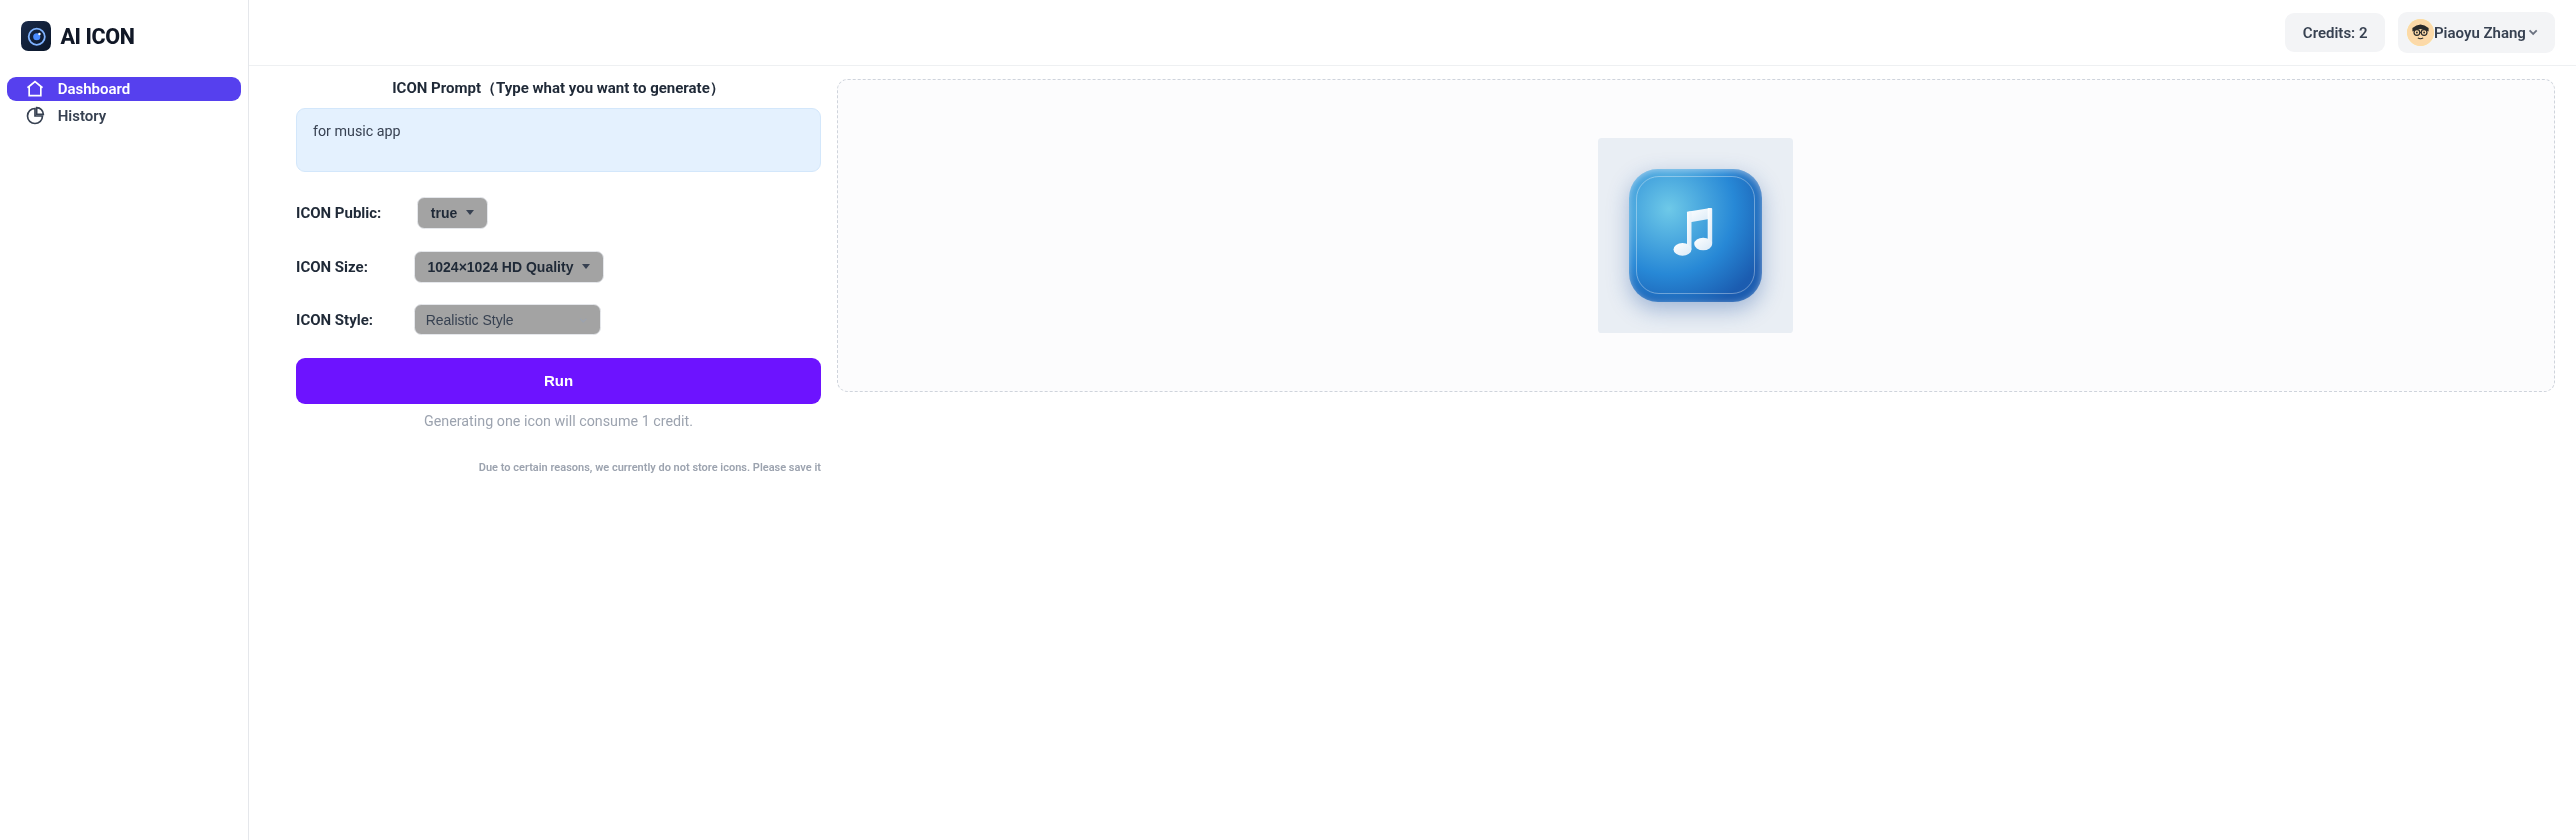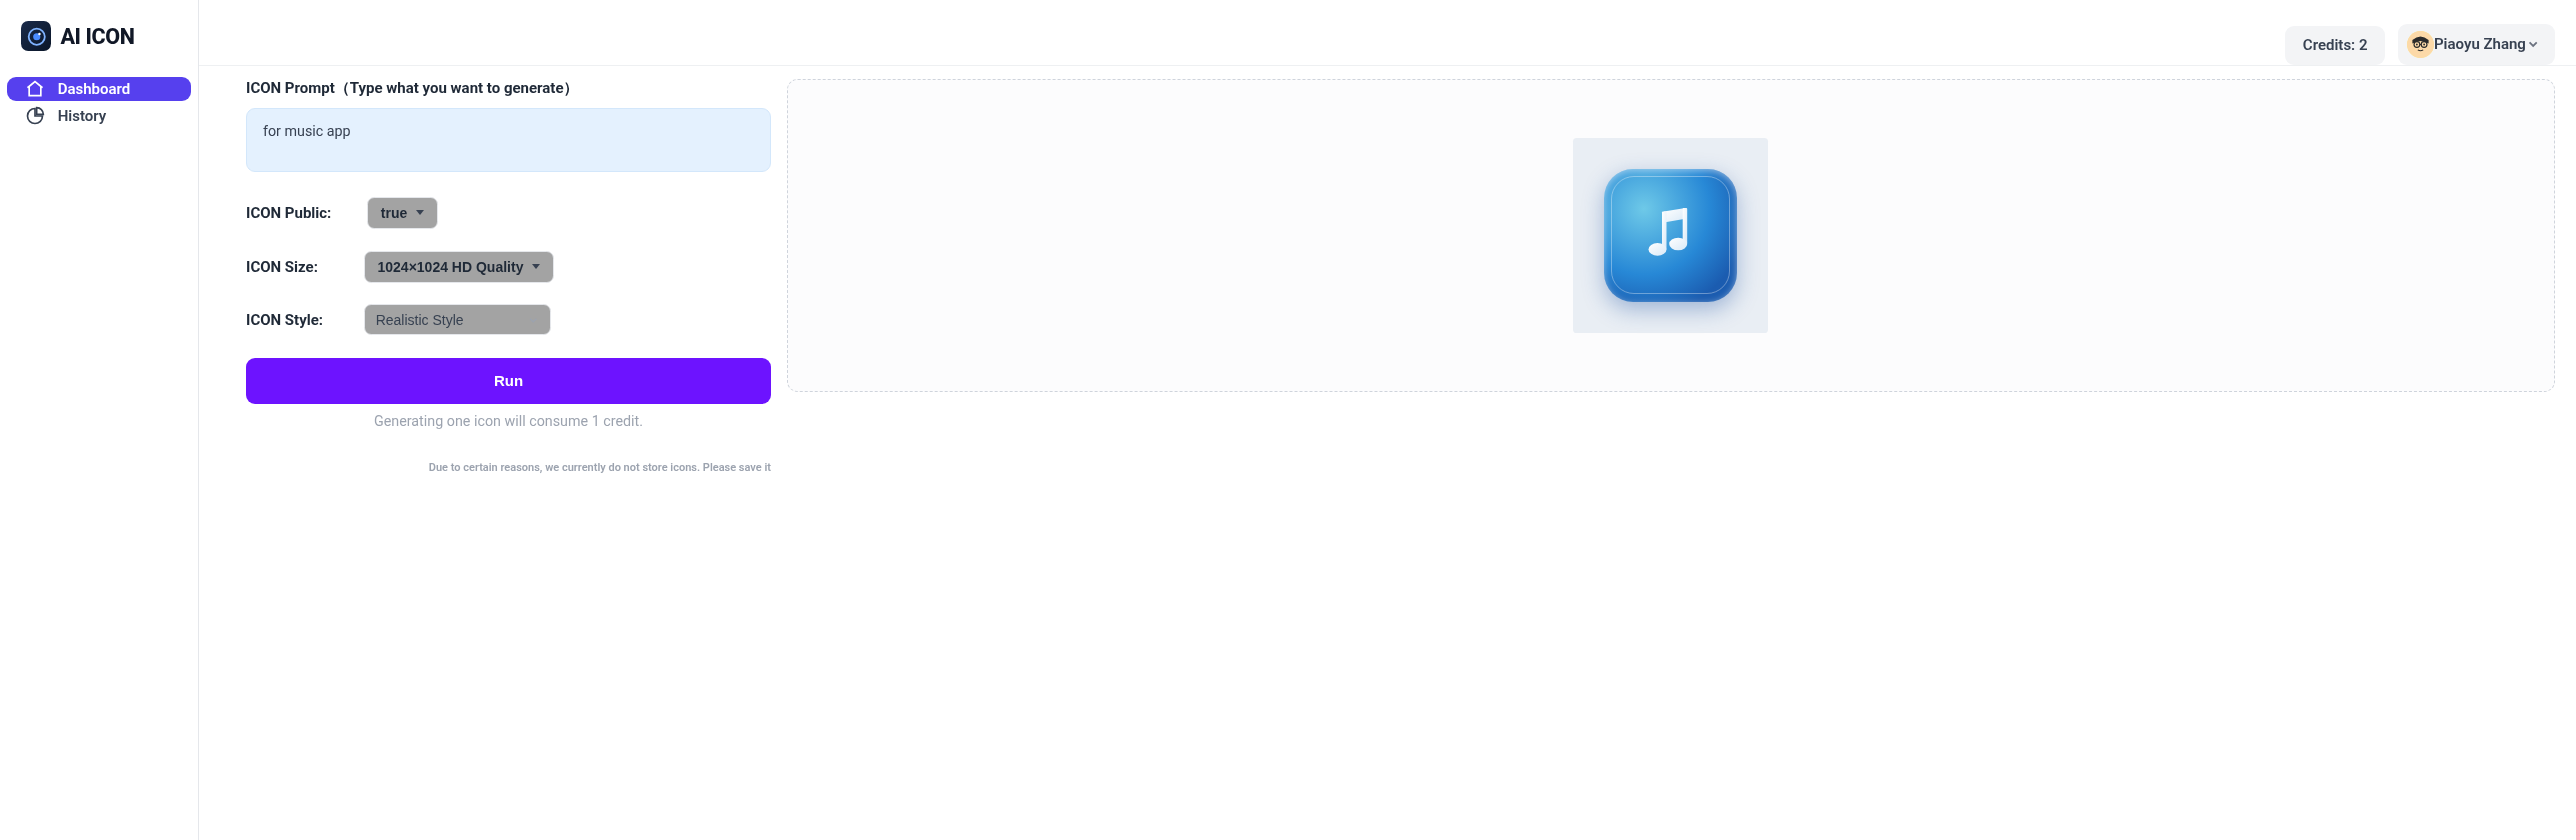"AI ICON" .sidebar { width: 199px -> 249px }
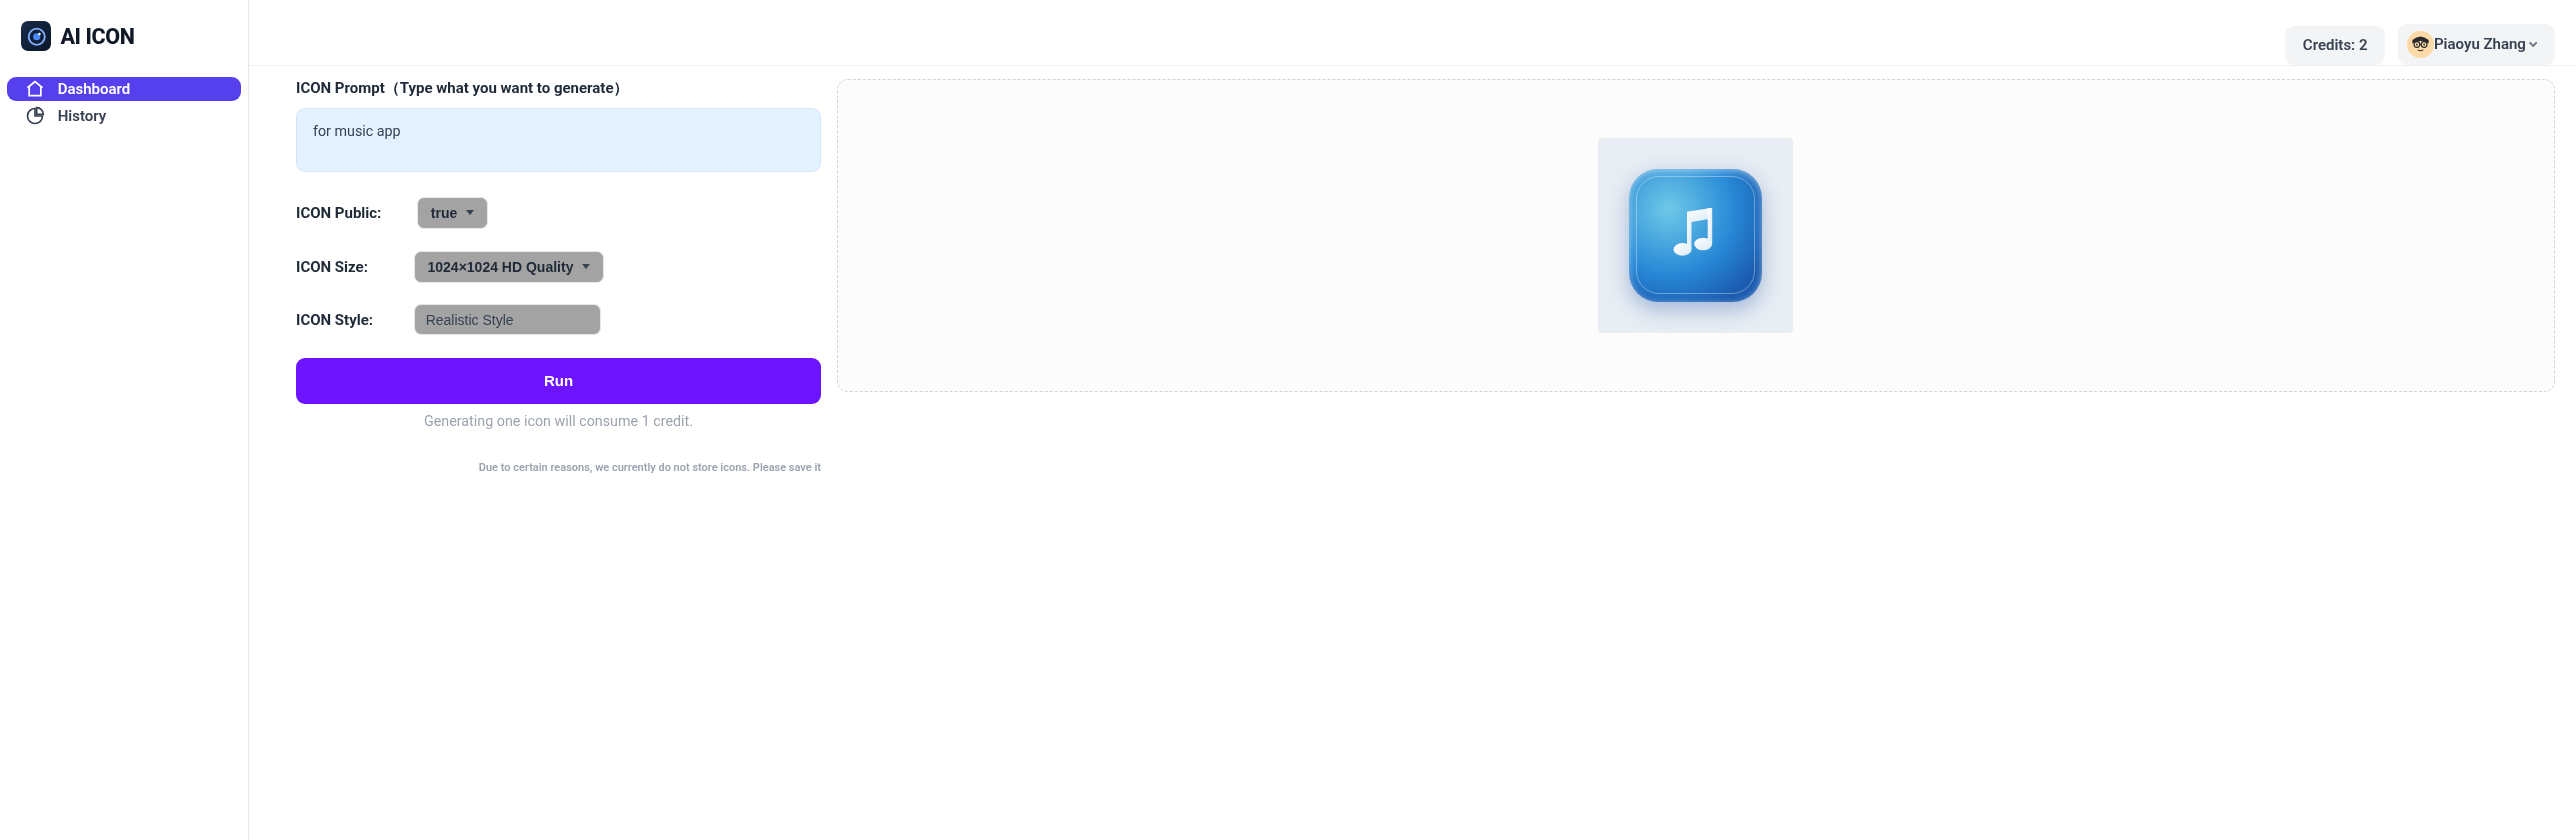"Credits: 2" .header { align-items: flex-end -> center }
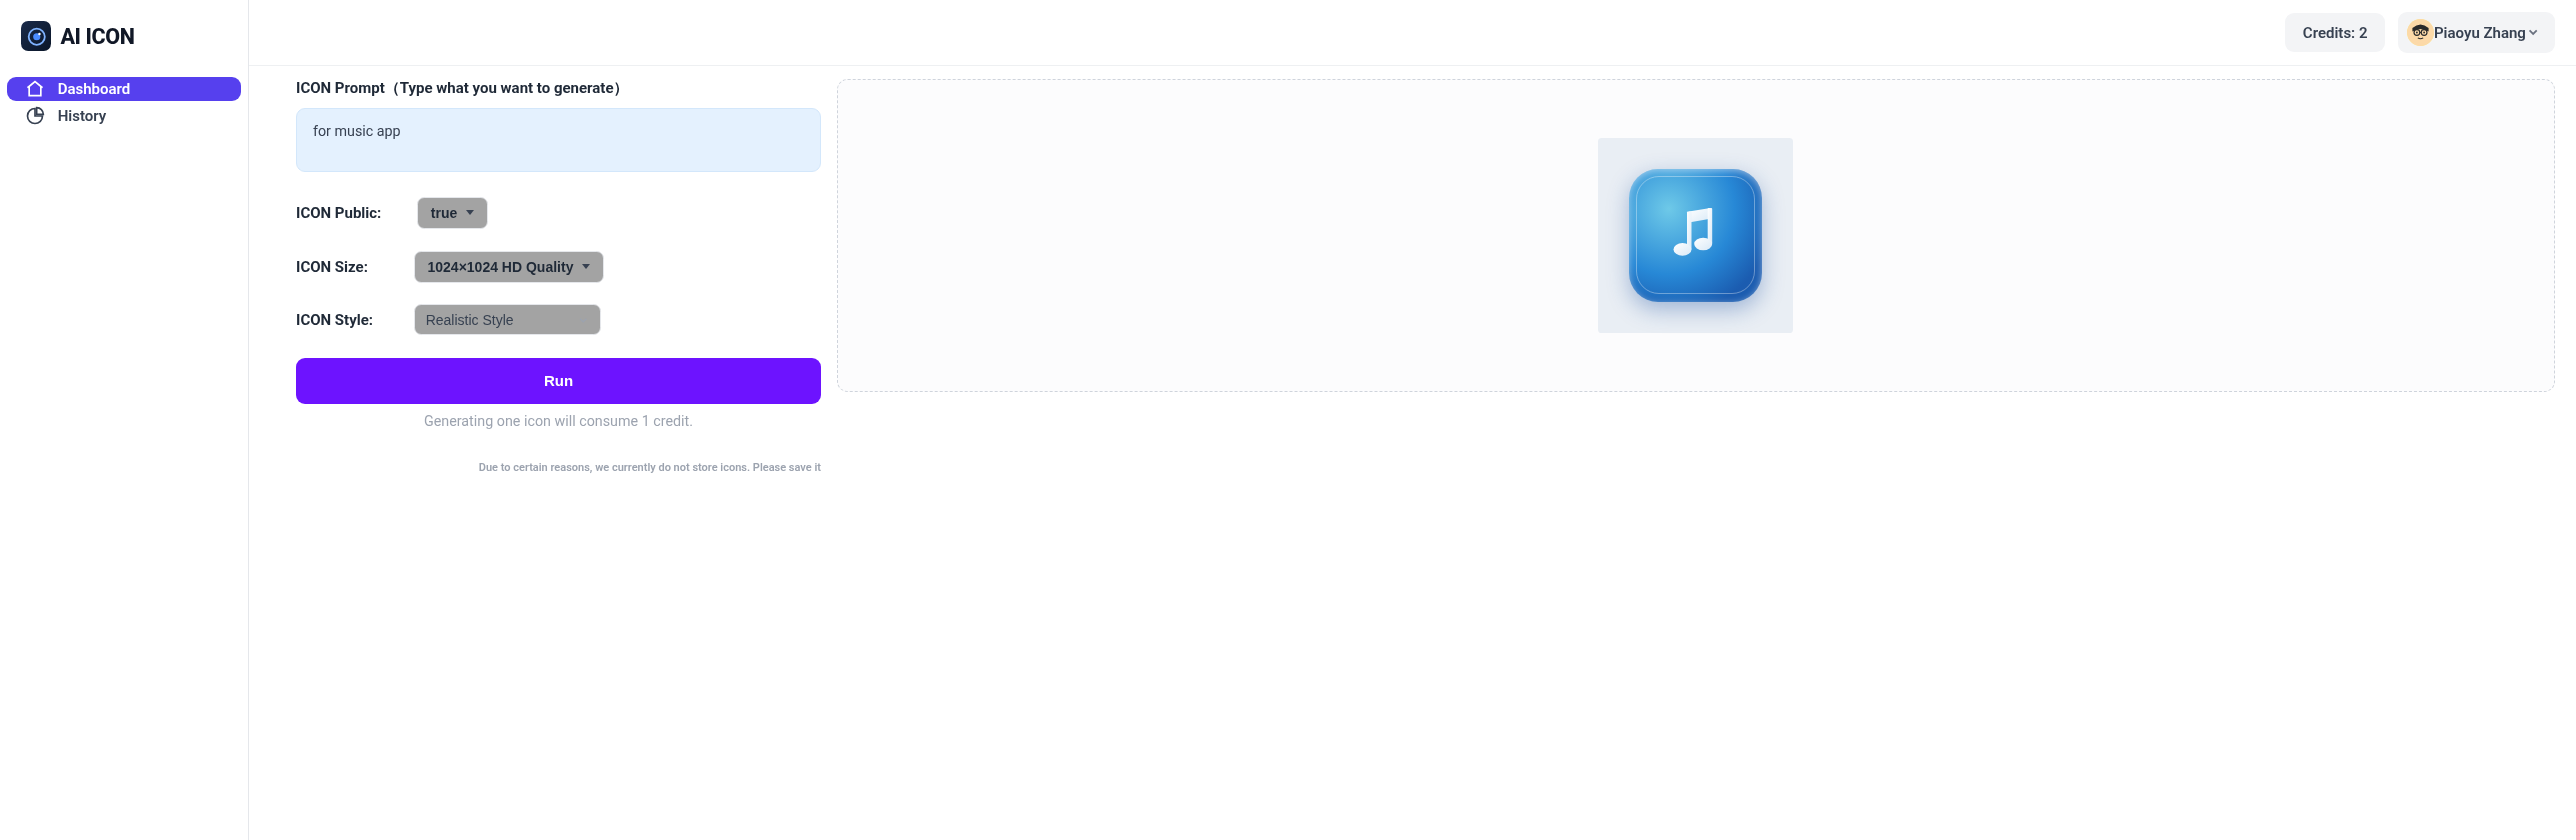"ICON Prompt（Type what you want" .field-label-top { text-align: none -> center }
